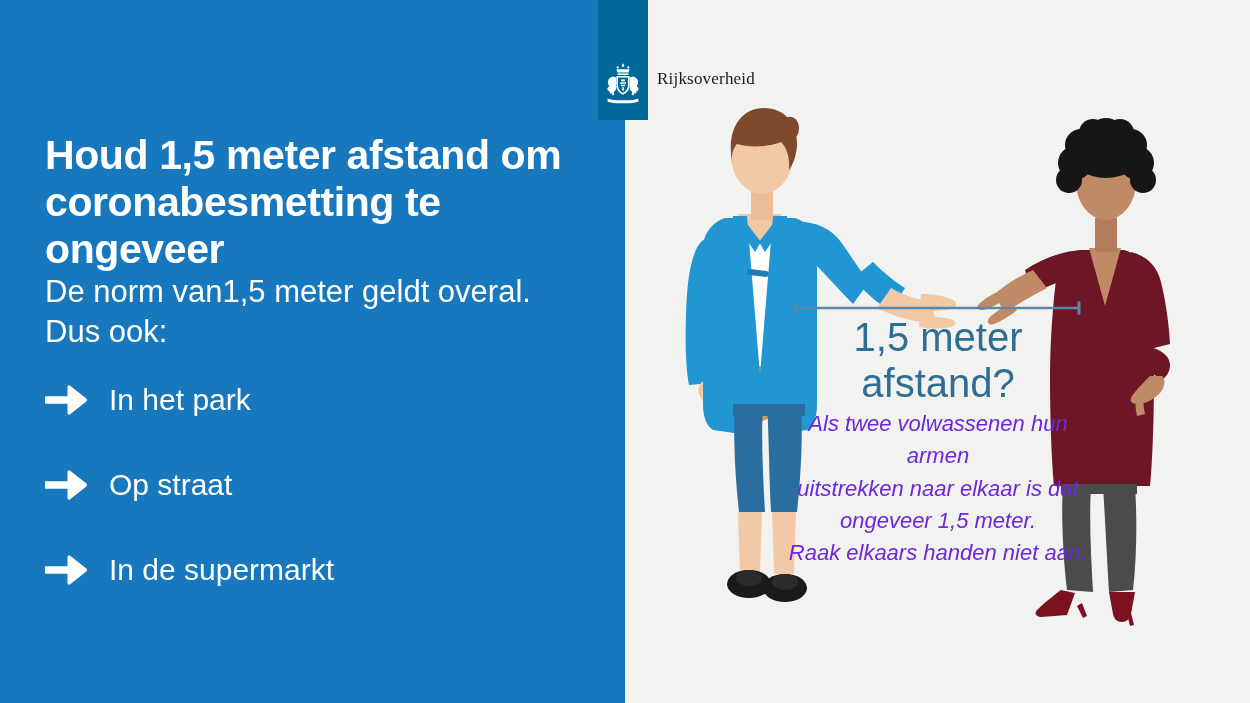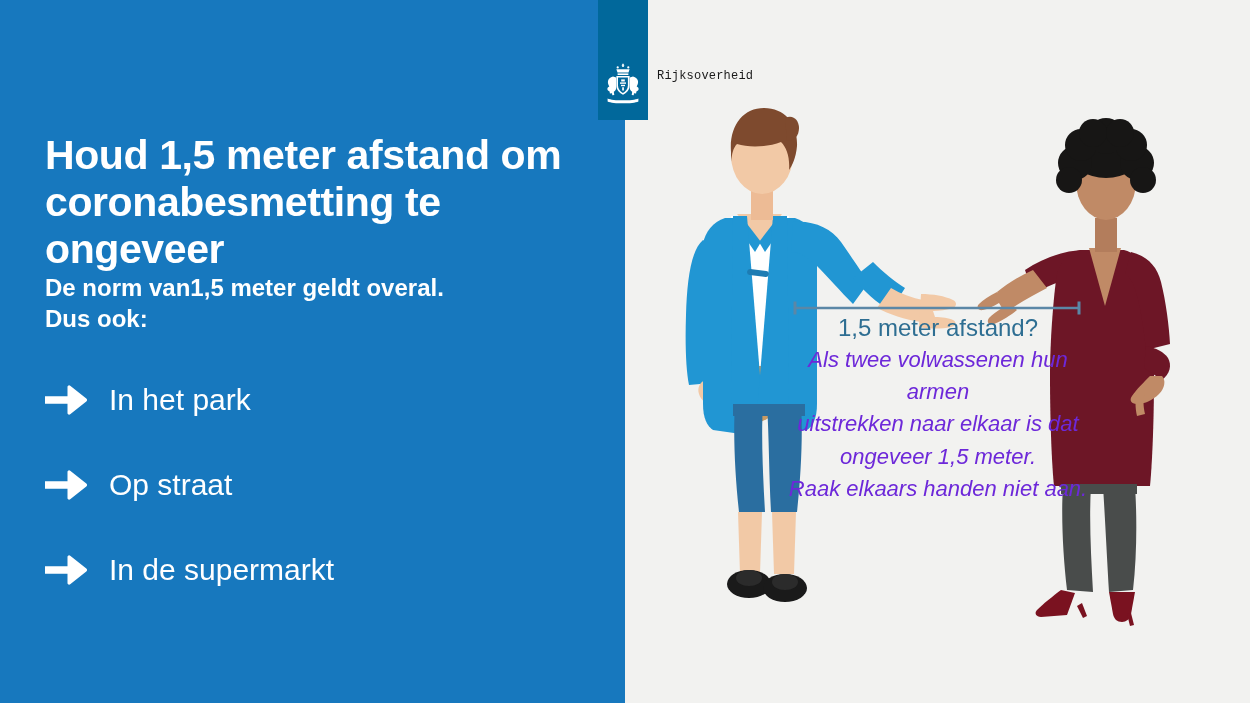"Rijksoverheid" .logo-word { font-family: Liberation Mono, monospace -> Liberation Serif, serif; font-size: 12px -> 17px }
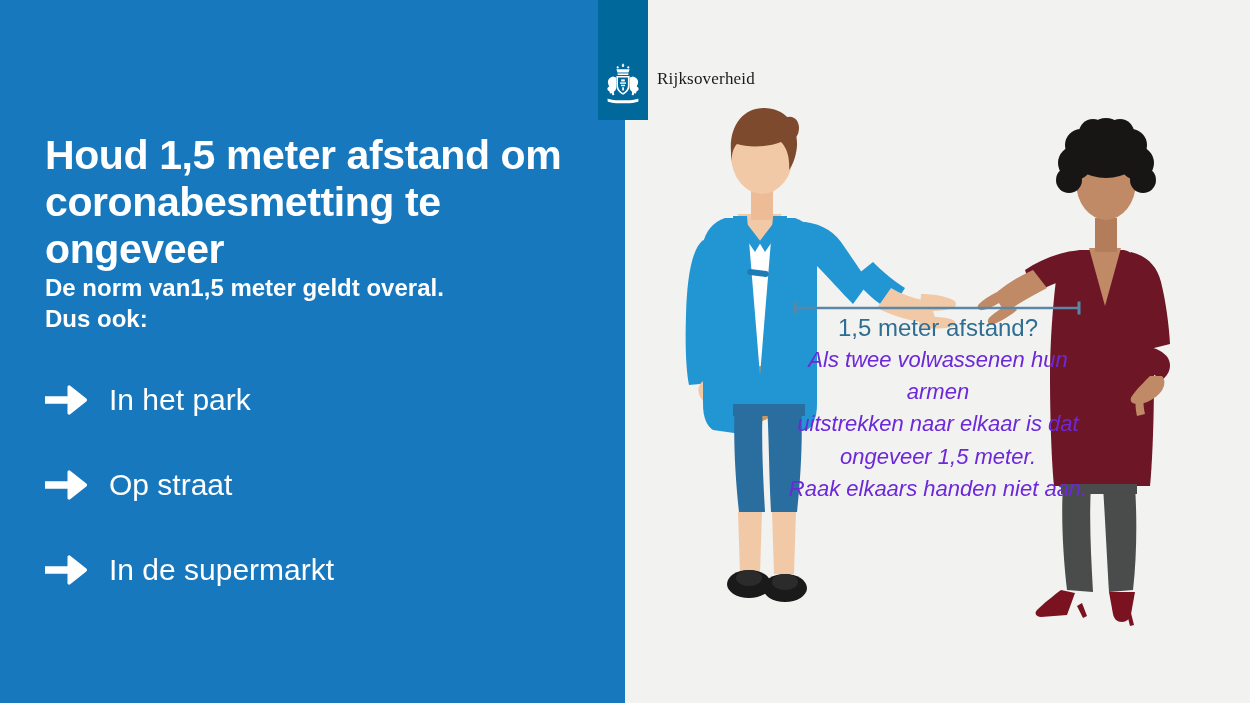"De norm van1,5 meter geldt" .subhead { font-size: 24px -> 31px; font-weight: bold -> normal }
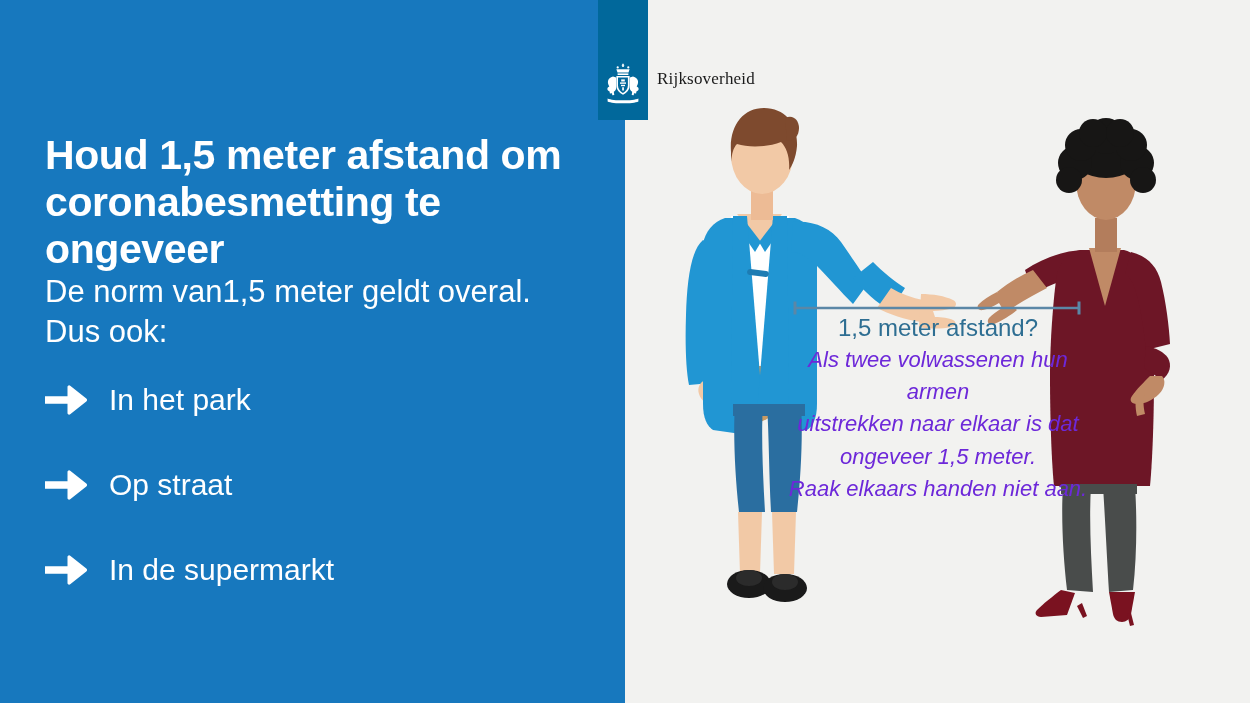"1,5 meter afstand?" .caption-title { font-size: 24px -> 40px }
